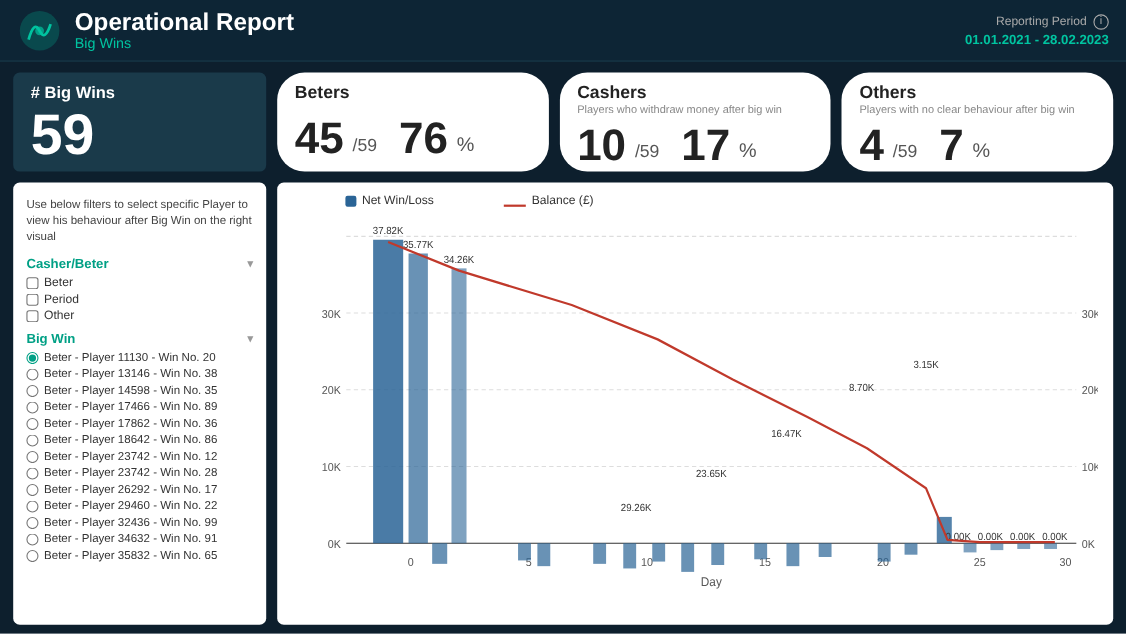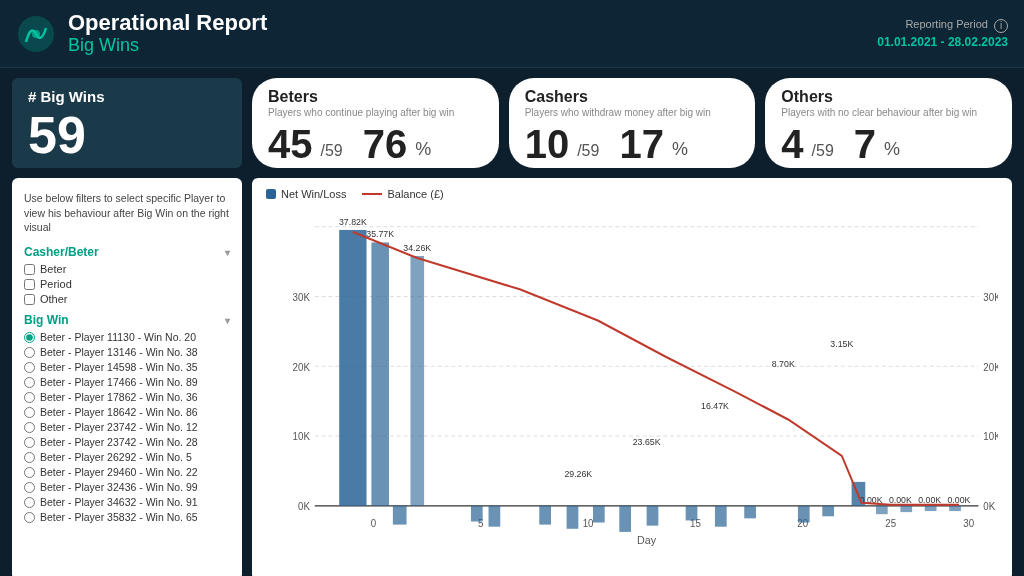"Operational Report" .header { height: 68px -> 56px }
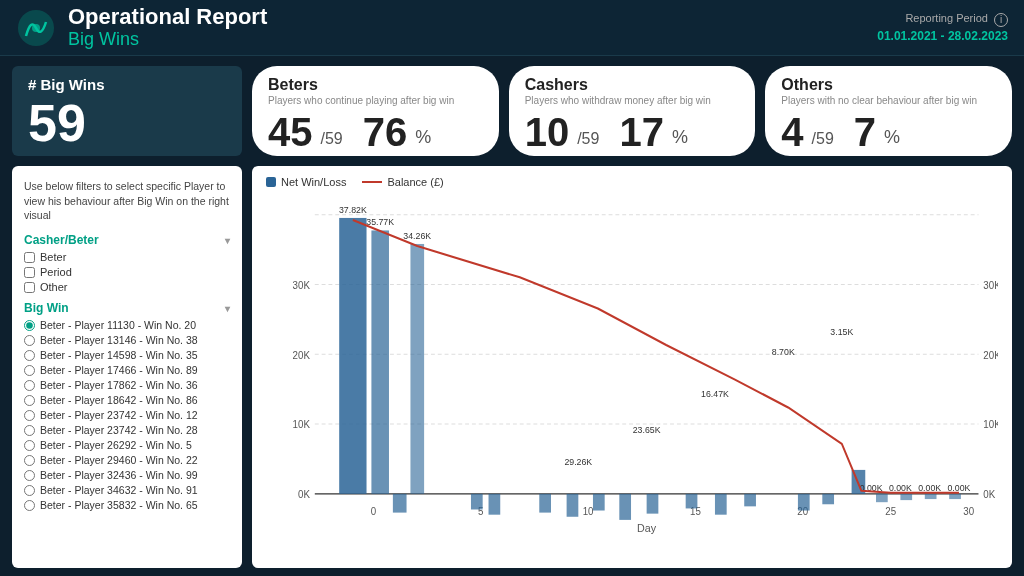"Big Wins" .header-titles h2 { font-size: 18px -> 13px }
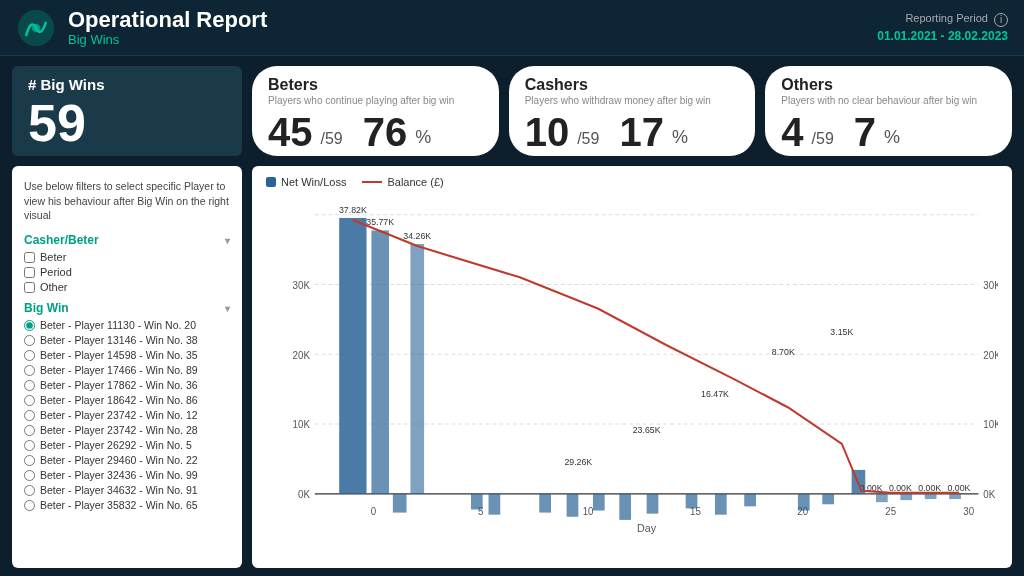"Players who continue playing after" div.kpi-subtitle { html: <div>Players who continue playing after big win</div> -> none }
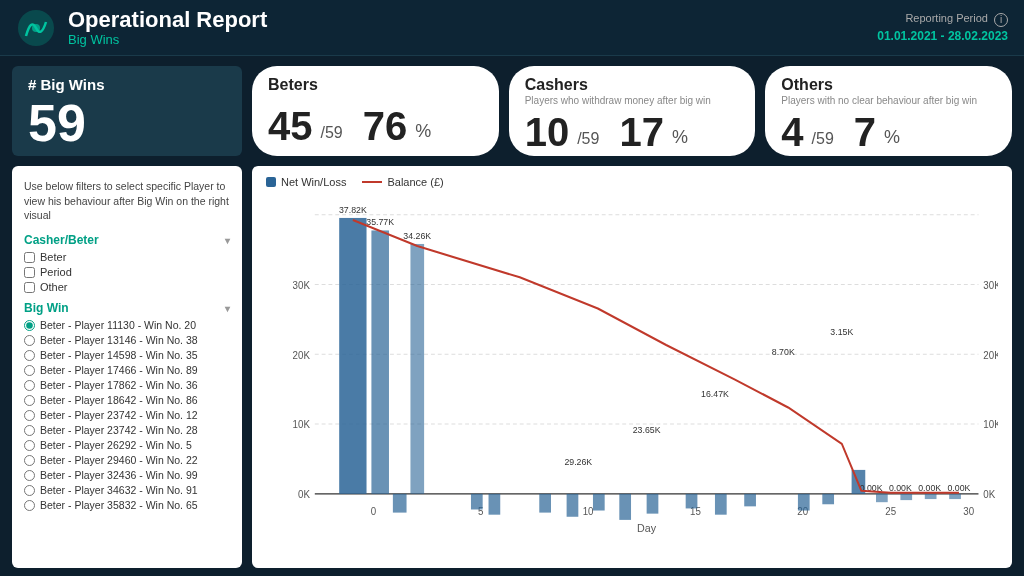"Net Win/Loss" .legend-item { align-items: center -> flex-end; margin-left: none -> 48px }
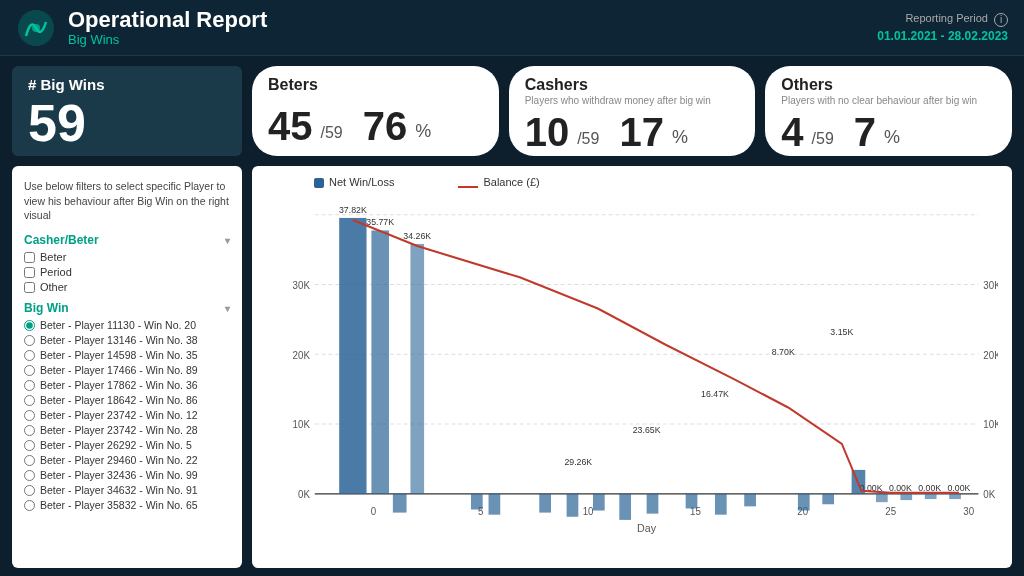"Beter - Player 26292 -" span { text: 5 -> 17 }
